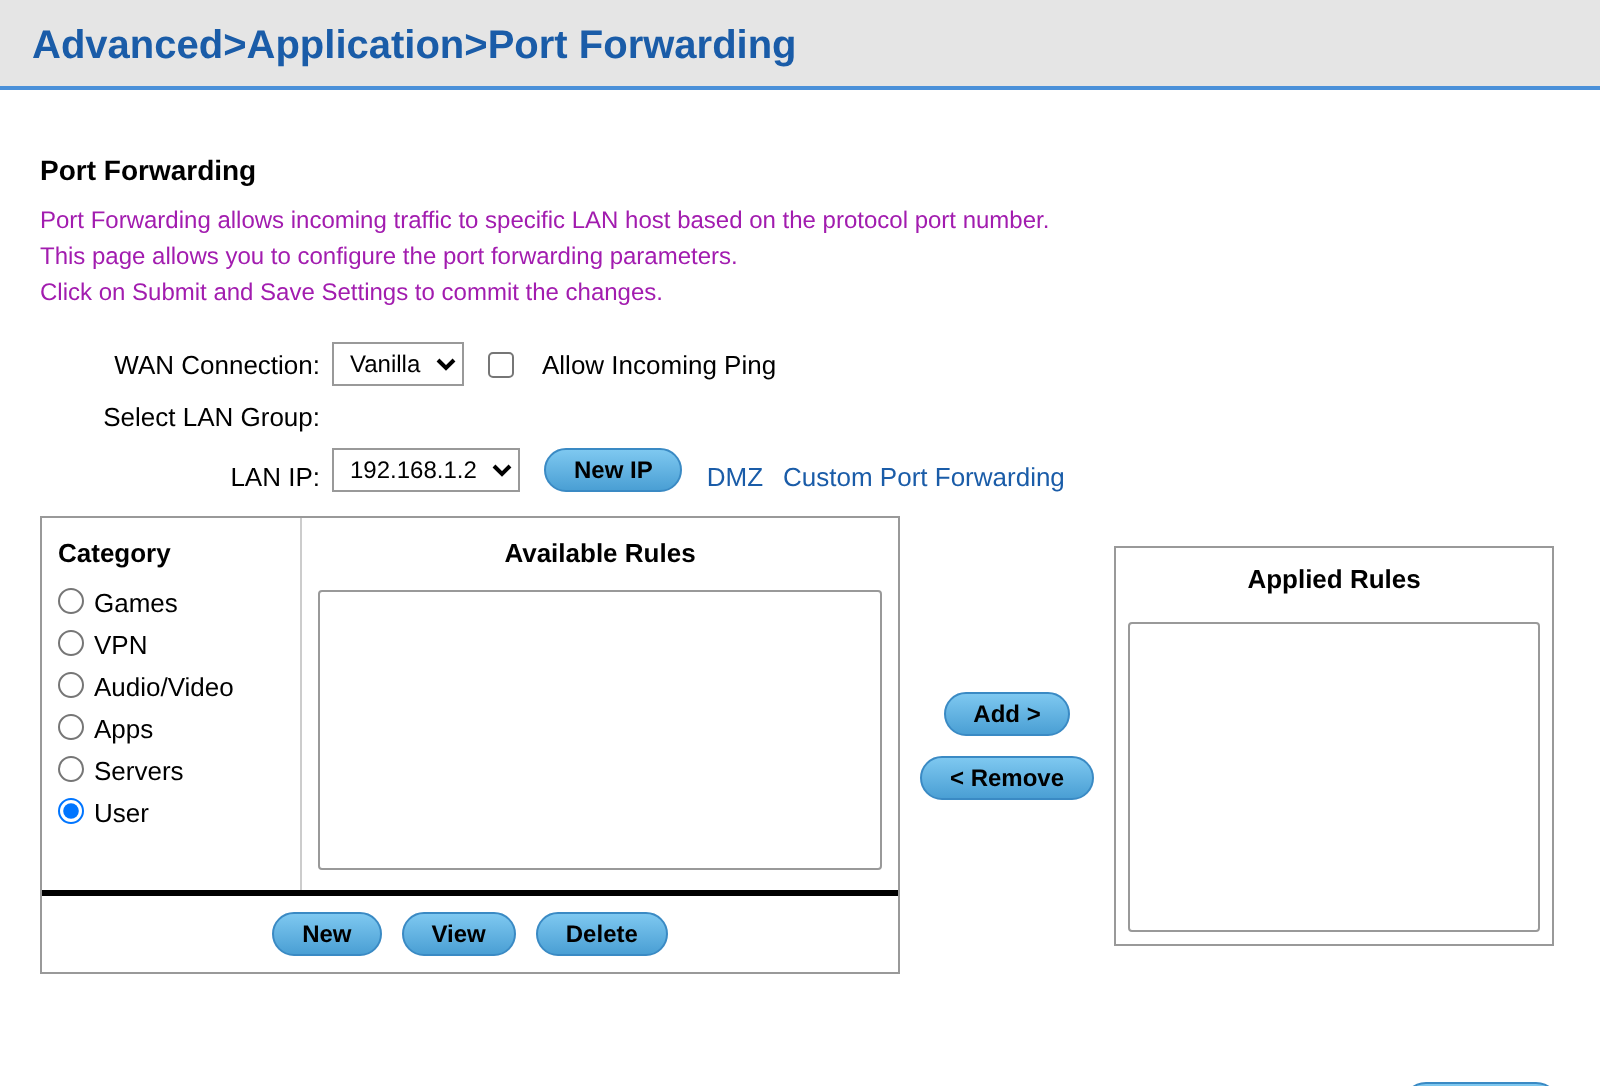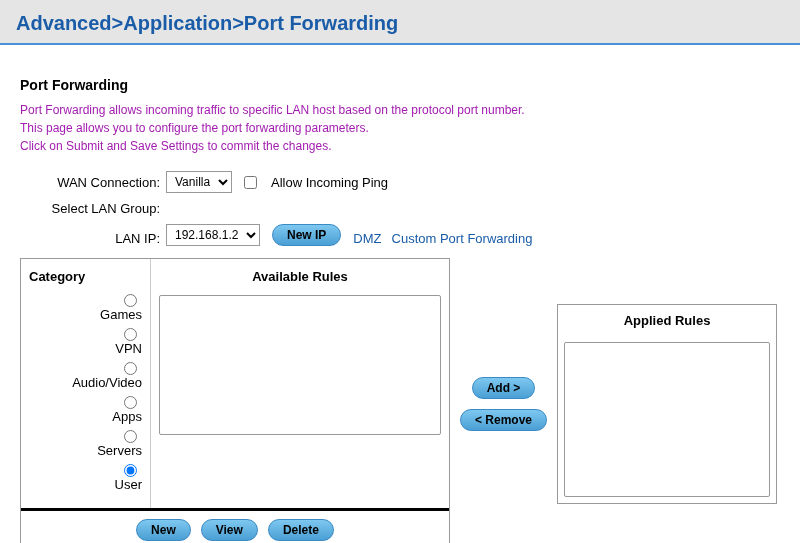"Games" .category-item { align-items: flex-end -> flex-start; flex-direction: column -> none }
